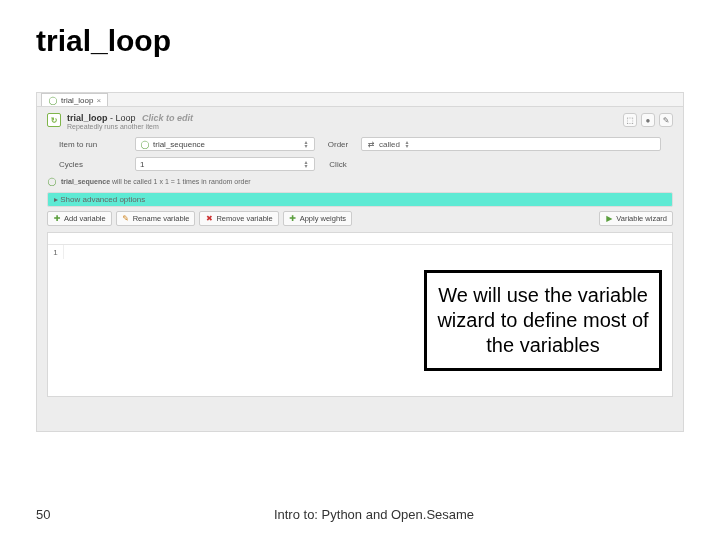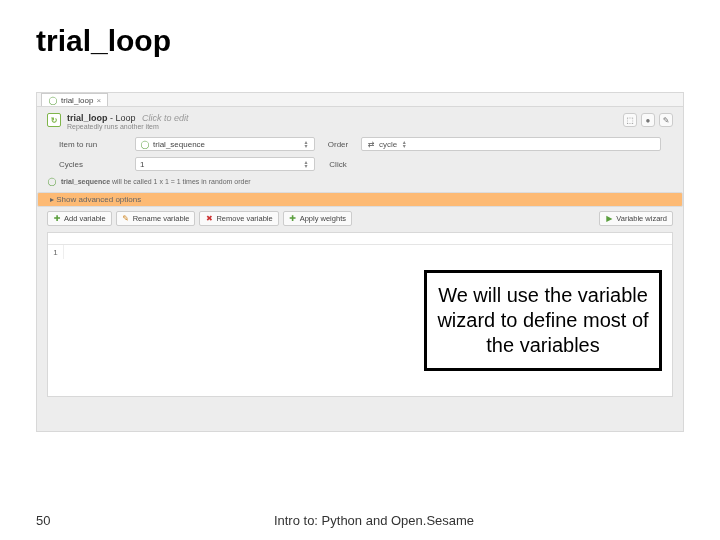"Click to edit" .header-text .line1 .sub { font-weight: none -> bold }
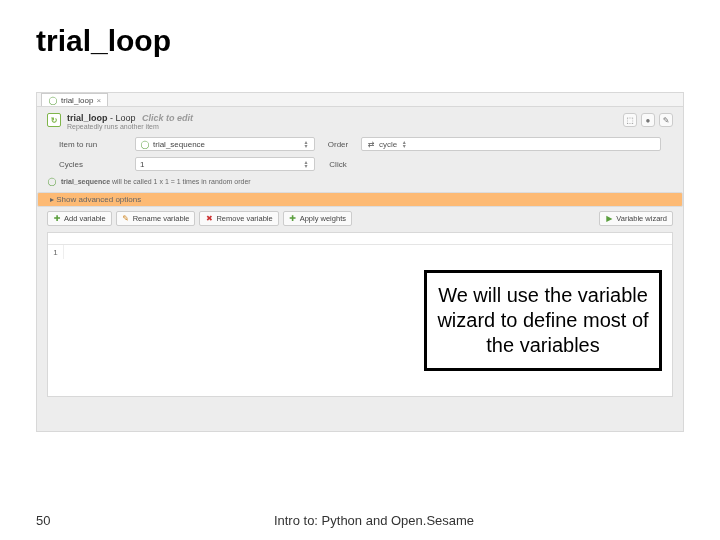"cycle" span.val { text: cycle -> called }
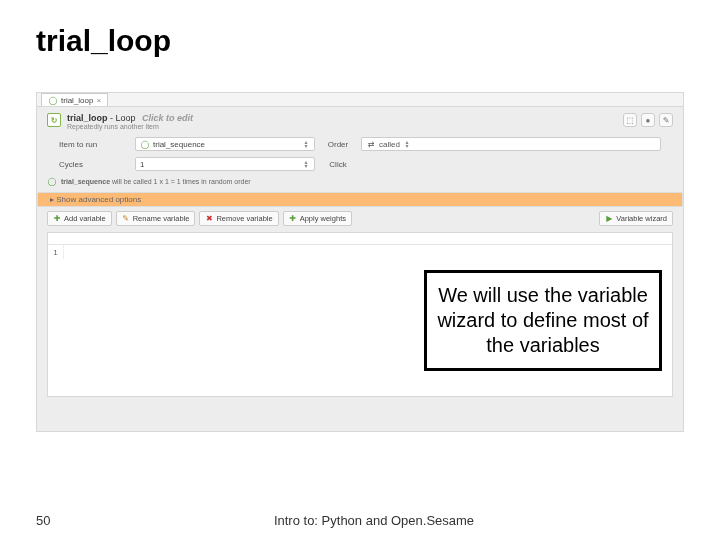"▸ Show advanced options" .collapse { background: #fdba74 -> #5eead4; margin: 4px 0 -> 4px 10px; padding: 2px 12px -> 2px 6px }
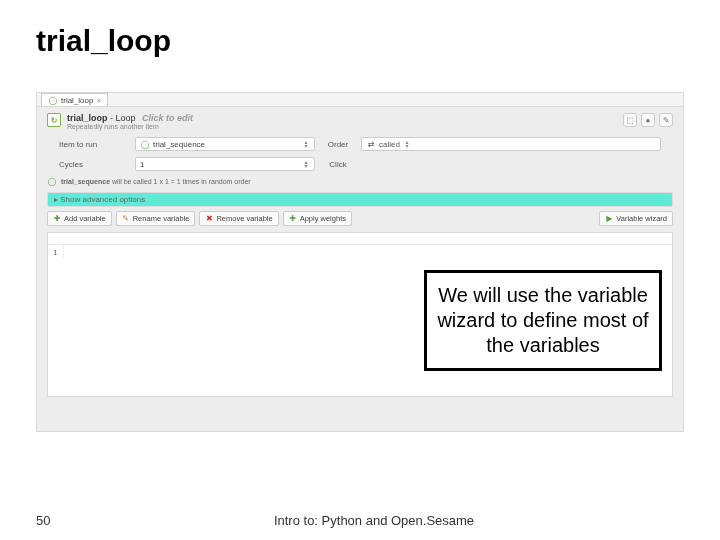"50" .footer { bottom: 12px -> 18px }
